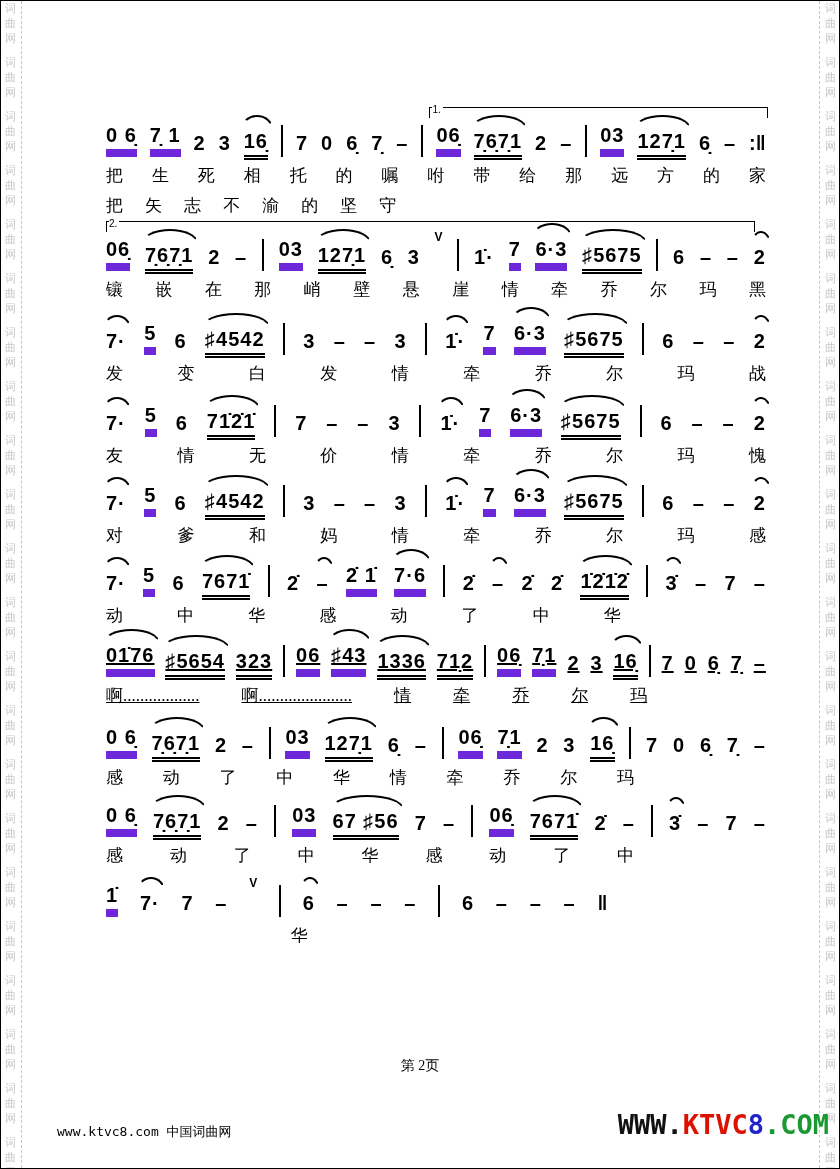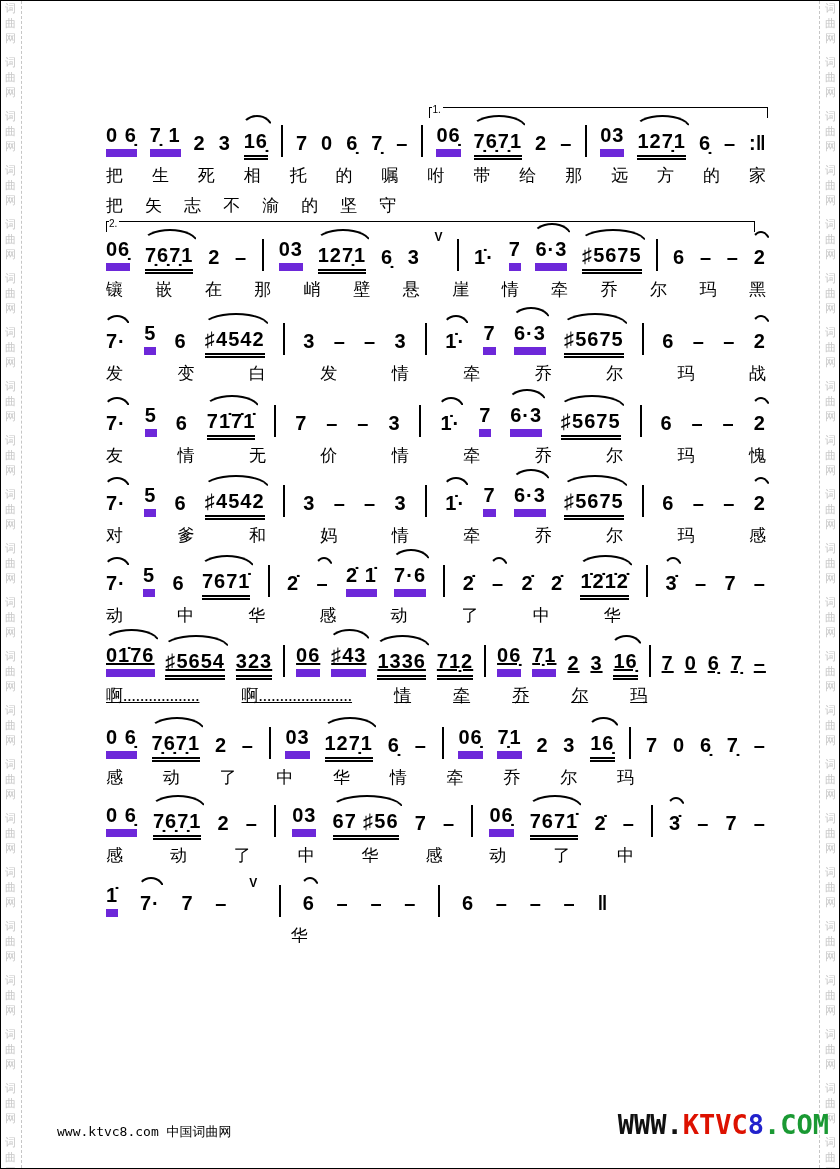"71̇7̇1̇" span.tok { text: 71̇7̇1̇ -> 71̇2̇1̇ }
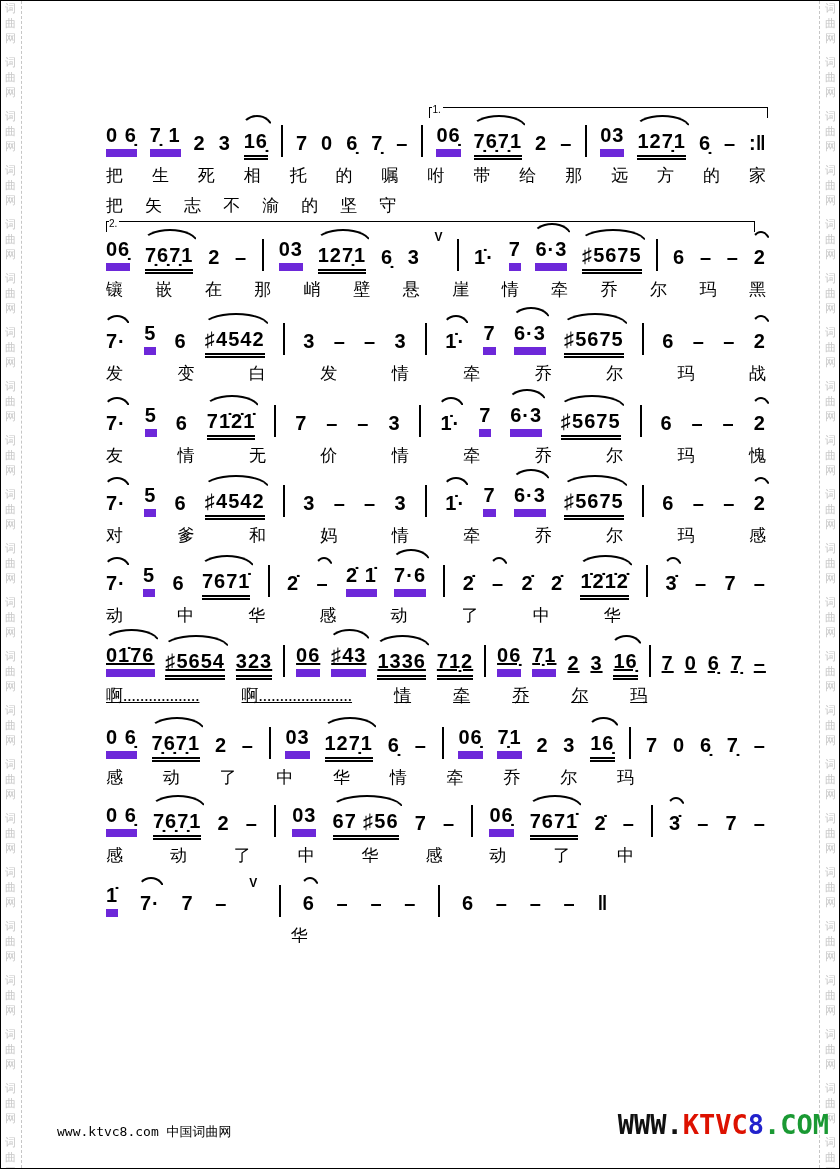"第 2页" div.pagenum { html: none -> <div>第 2页</div> }
